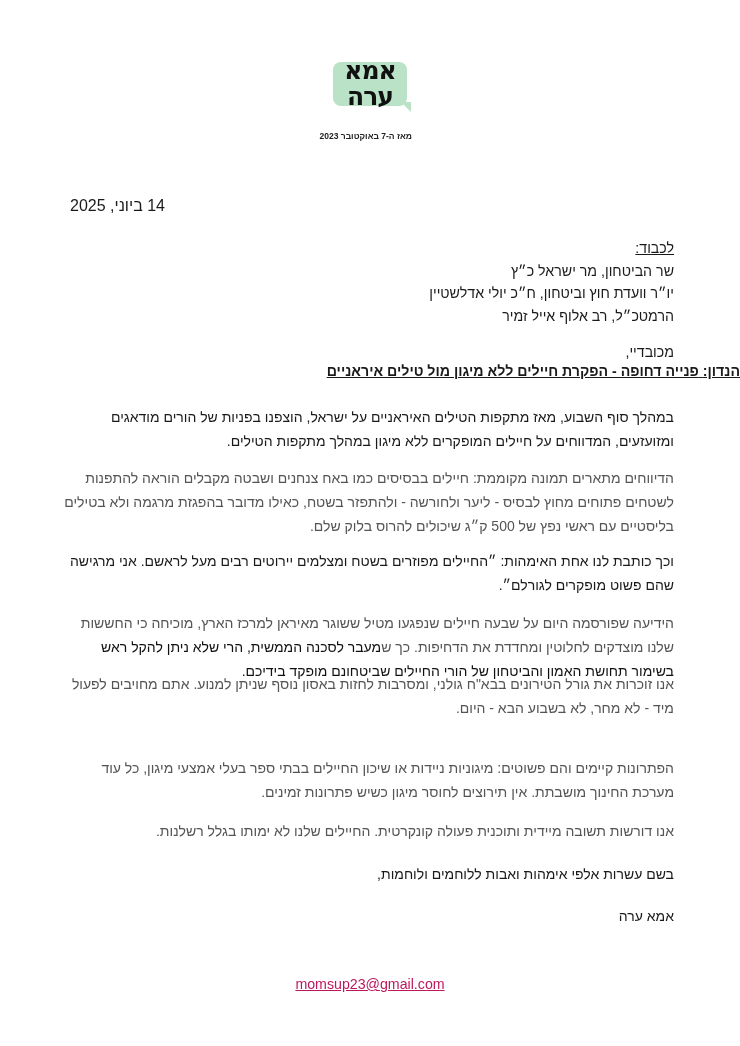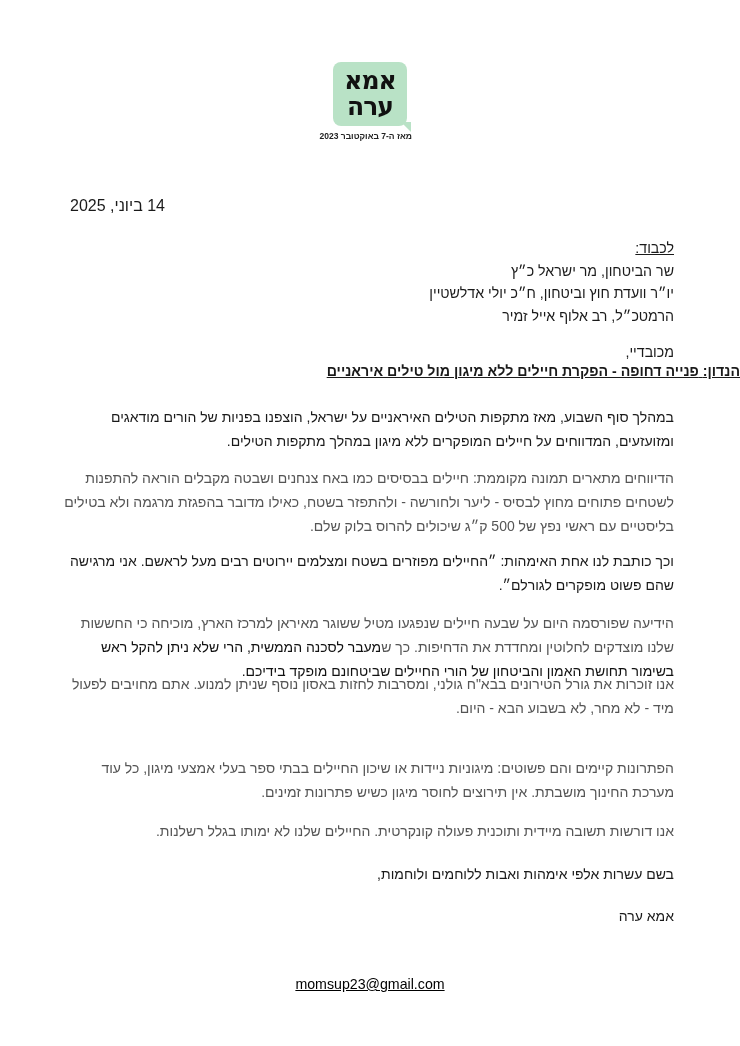"אמא" .logo { height: 64px -> 44px }
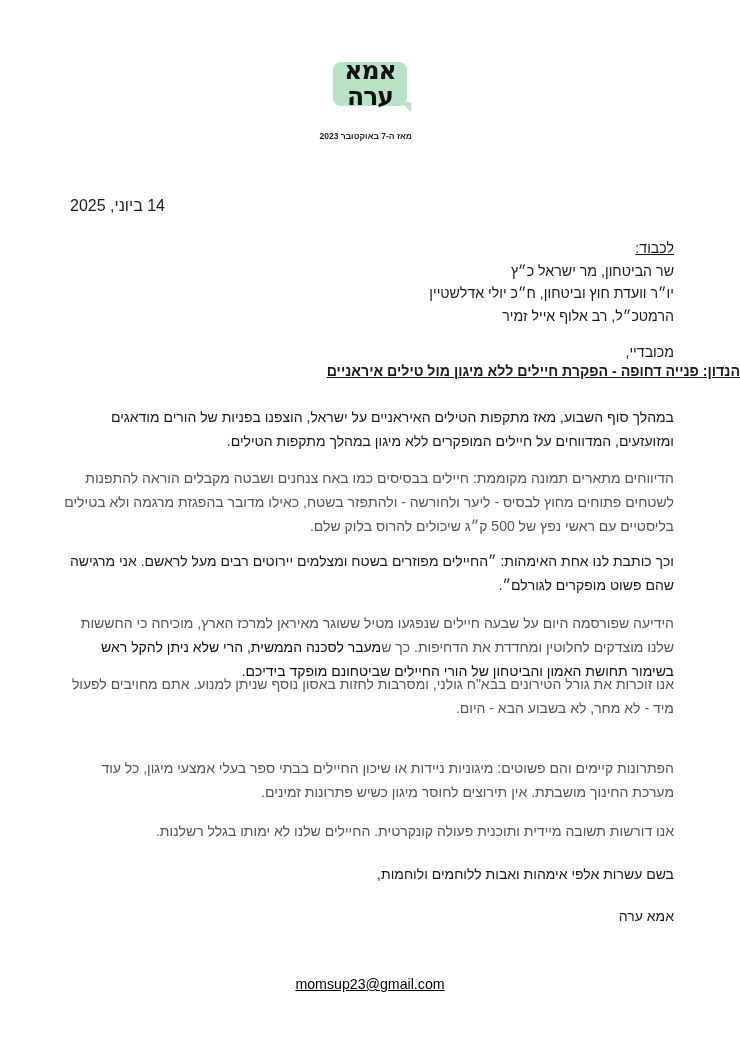"momsup23@gmail.com" .email { color: #000000 -> #be185d }
